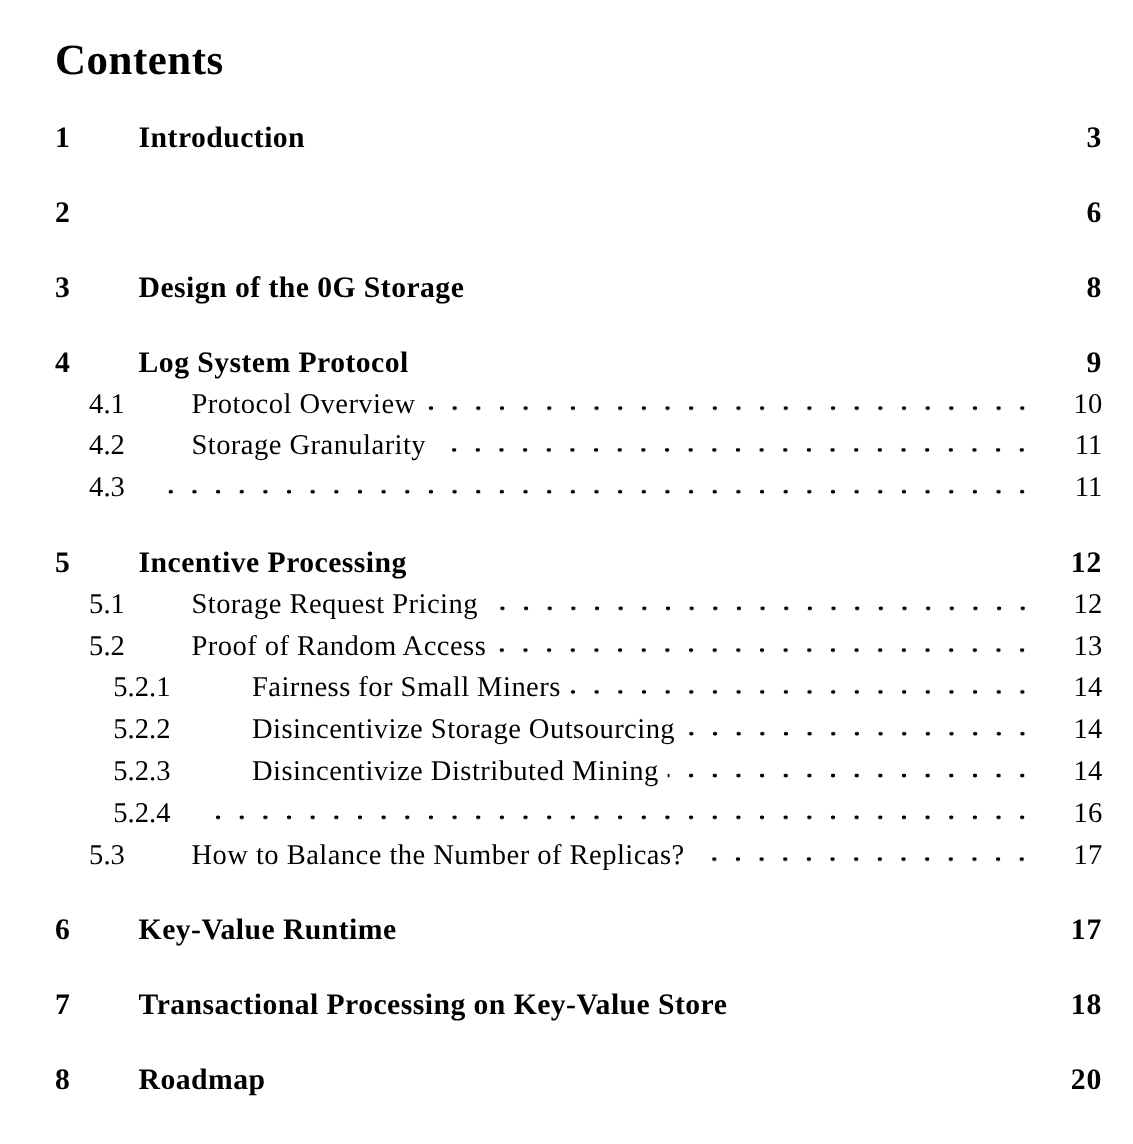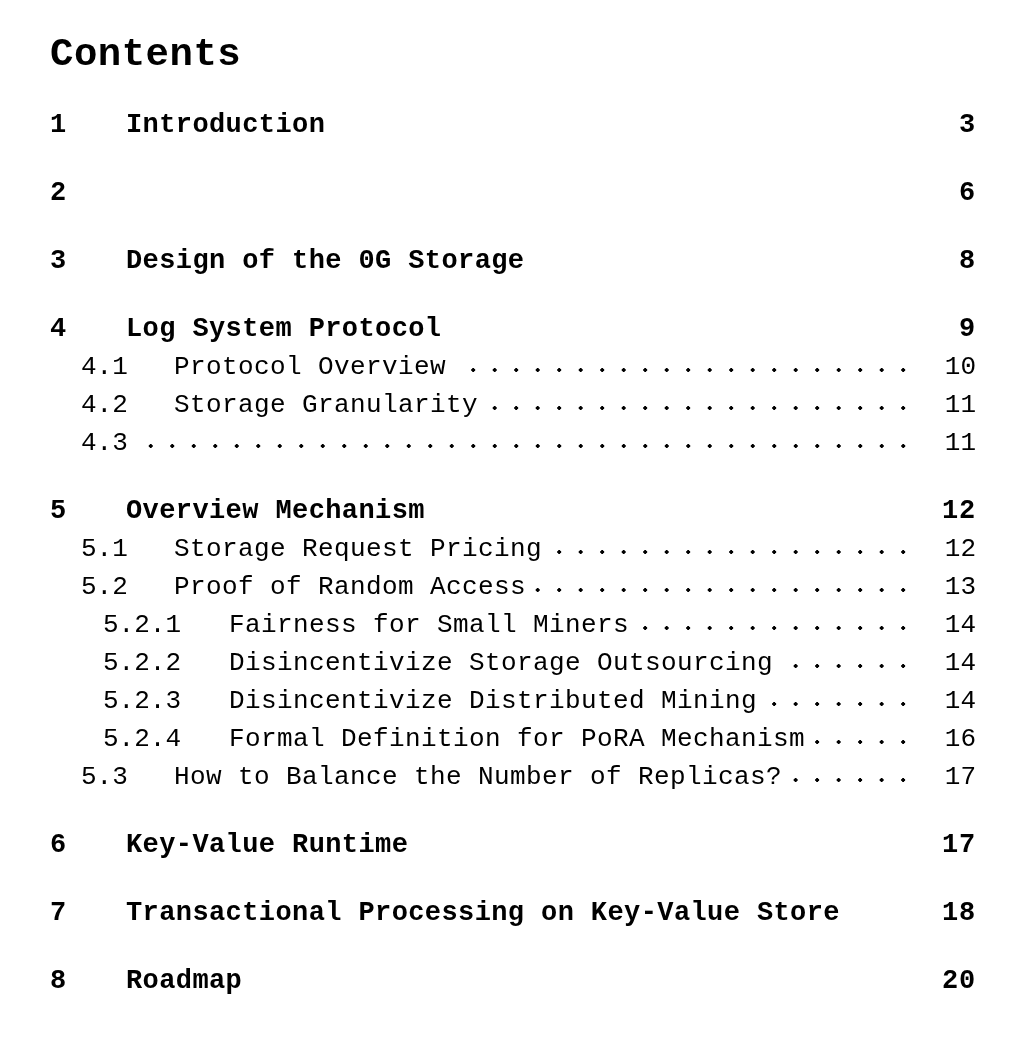"Contents" .doc { font-family: Liberation Mono, monospace -> Liberation Serif, serif; padding: 34px 54px 0 50px -> 34px 28px 0 50px }
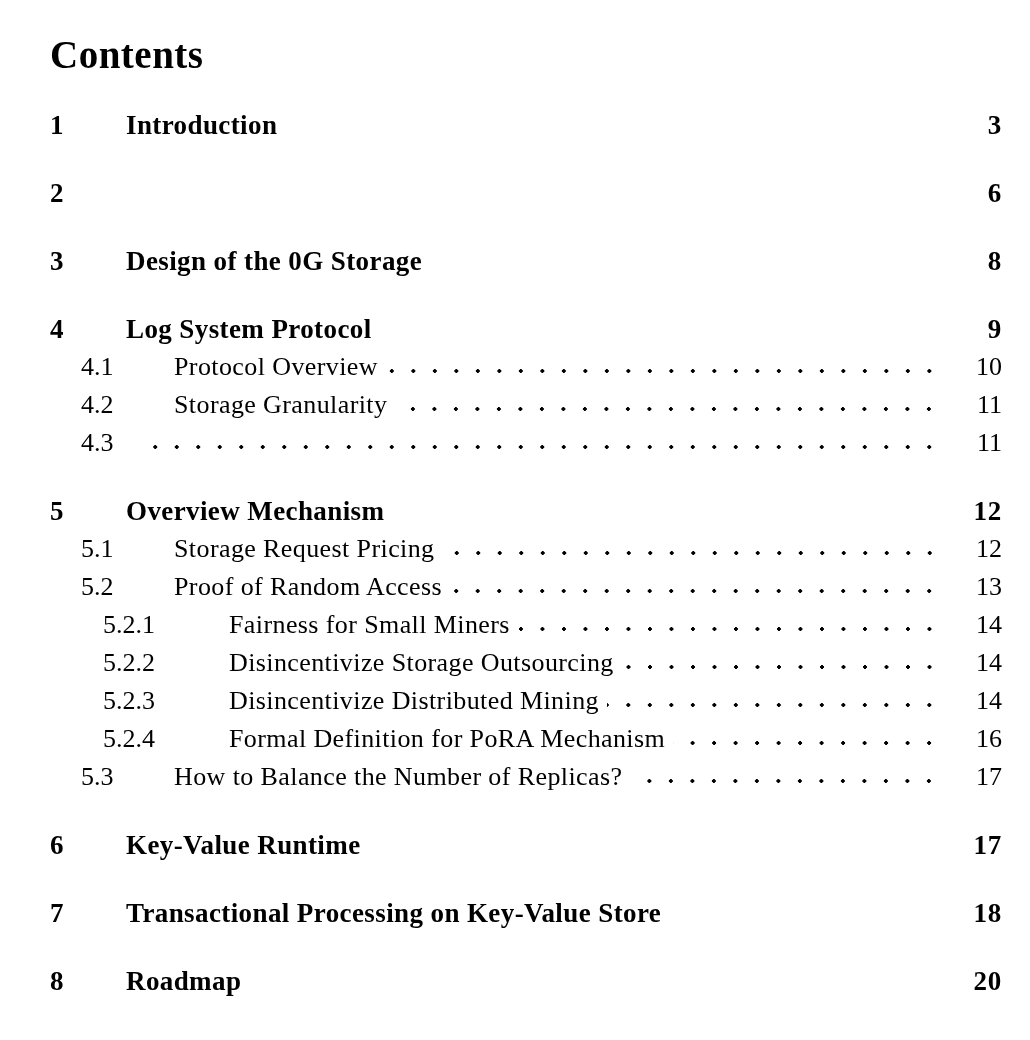"Overview Mechanism" span.title { text: Overview Mechanism -> Incentive Processing }
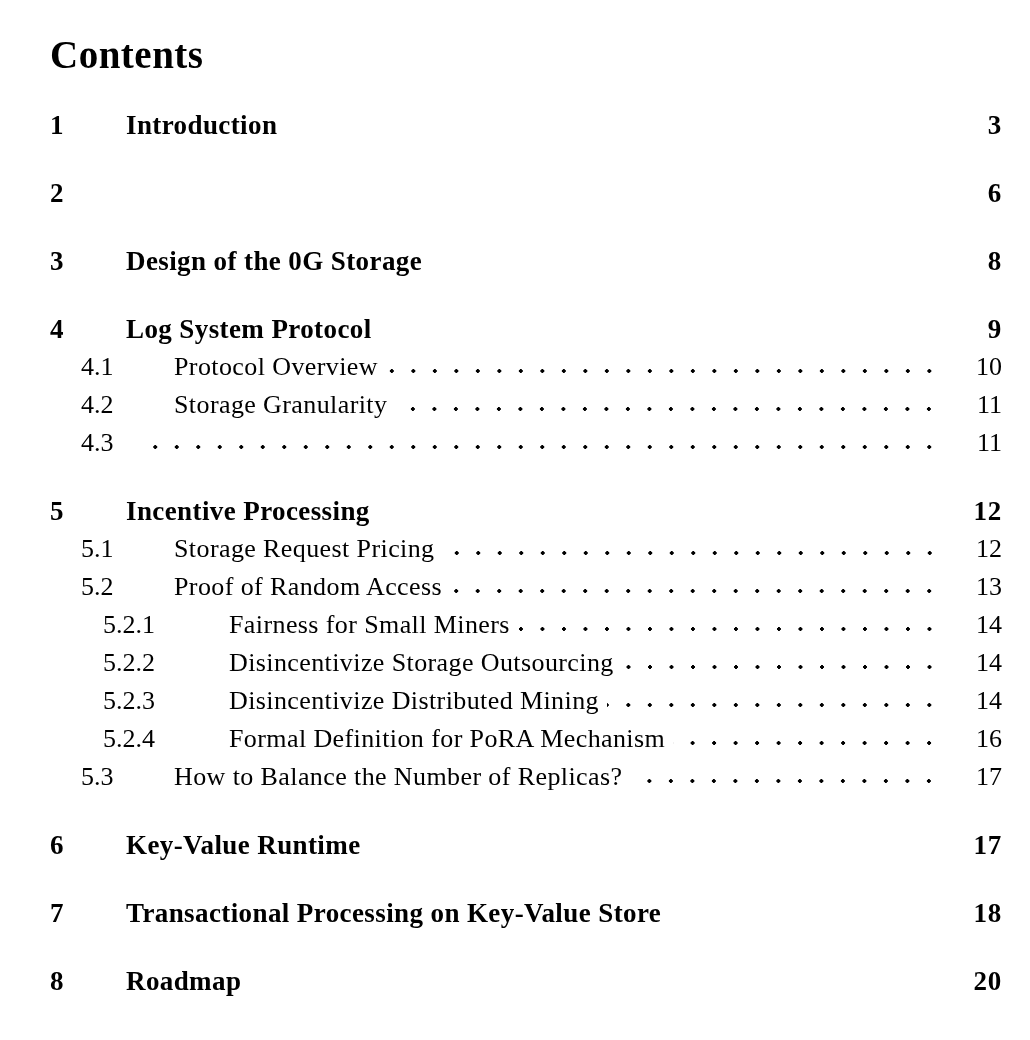"Formal Definition for PoRA Mechanism" span.title { html: <span>Formal Definition for PoRA Mechanism</span> -> none }
